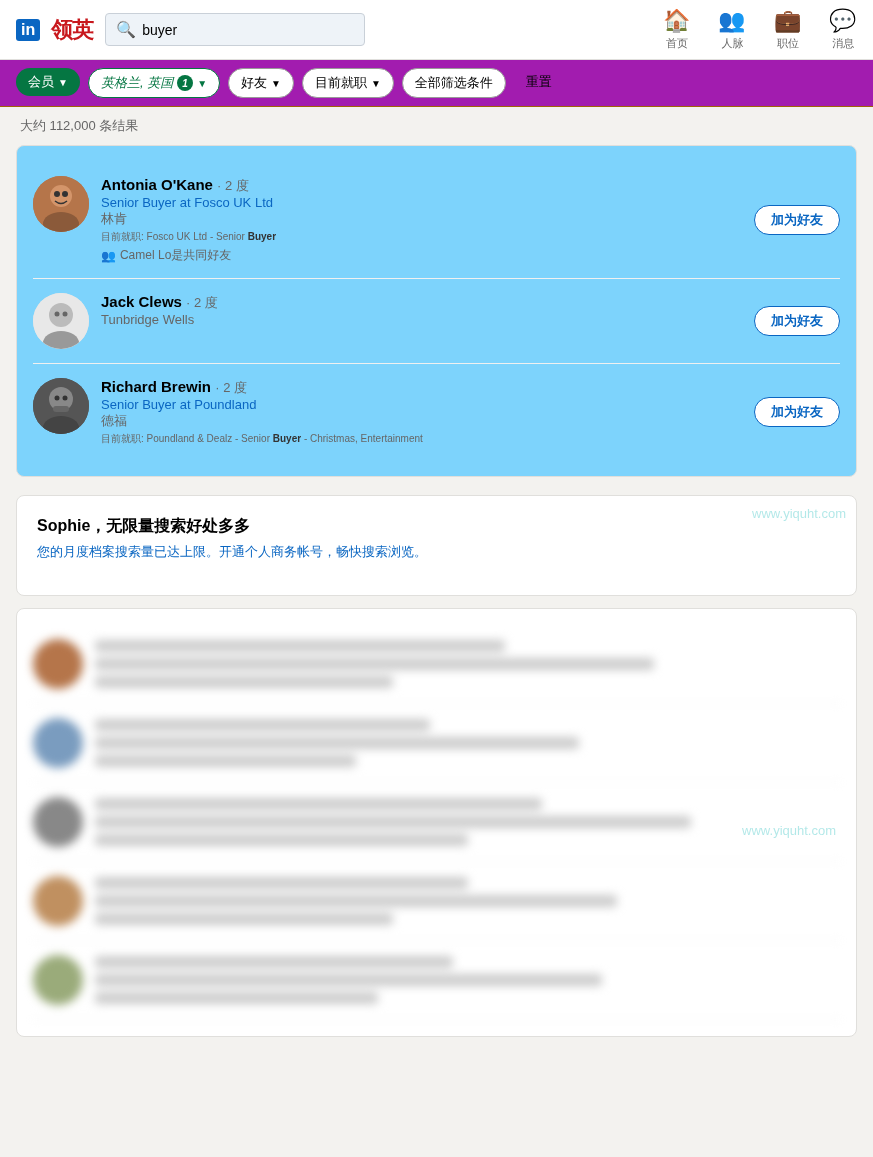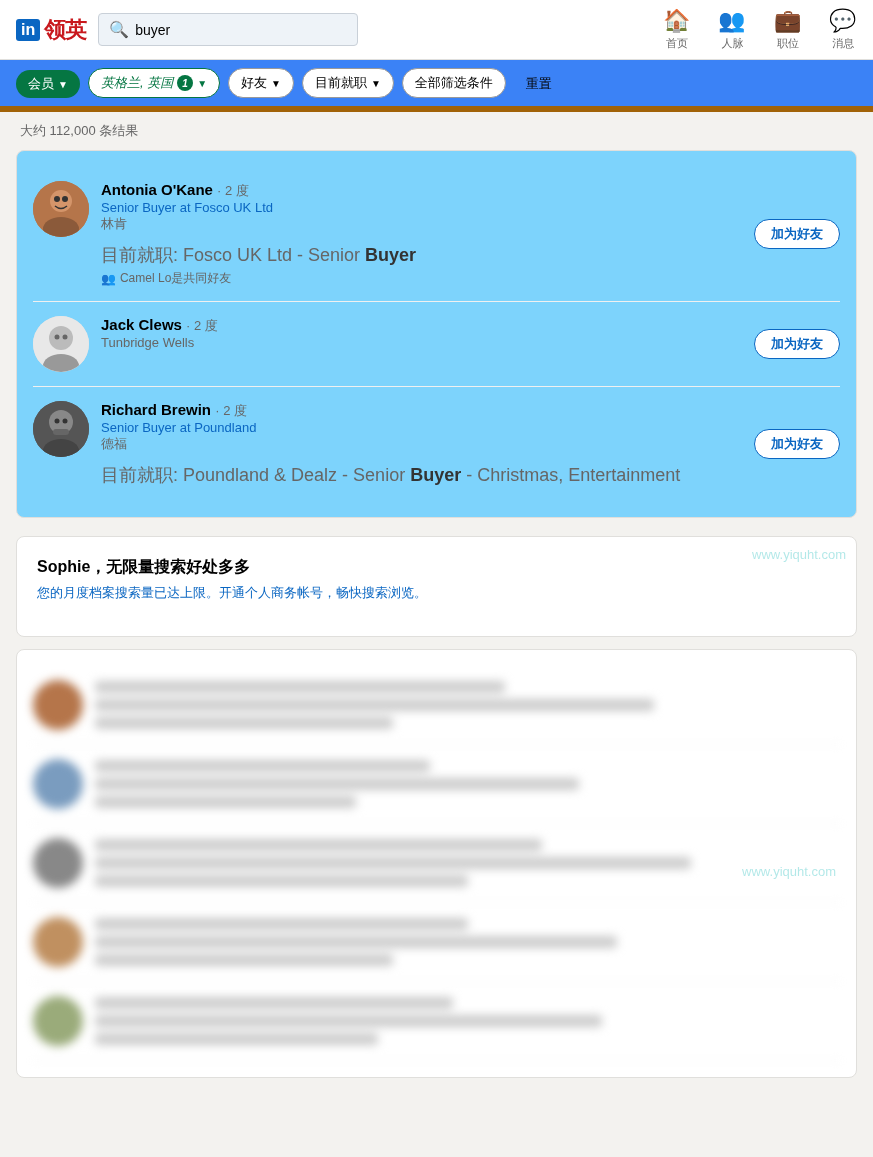"in" .logo { gap: 4px -> 11px }
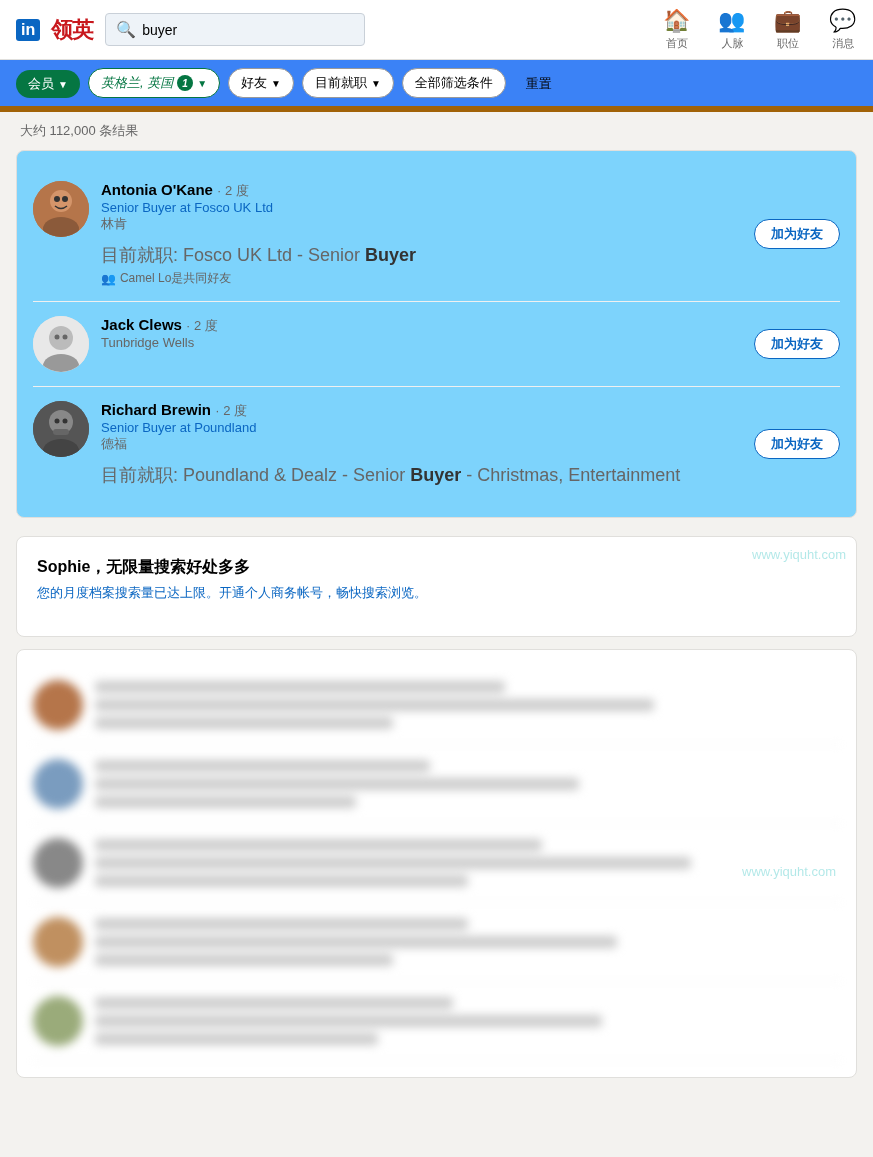"会员" .filter-bar { align-items: flex-end -> flex-start; background: #3b82f6 -> #a21caf; border-bottom: 6px solid #a16207 -> 1px solid #a16207 }
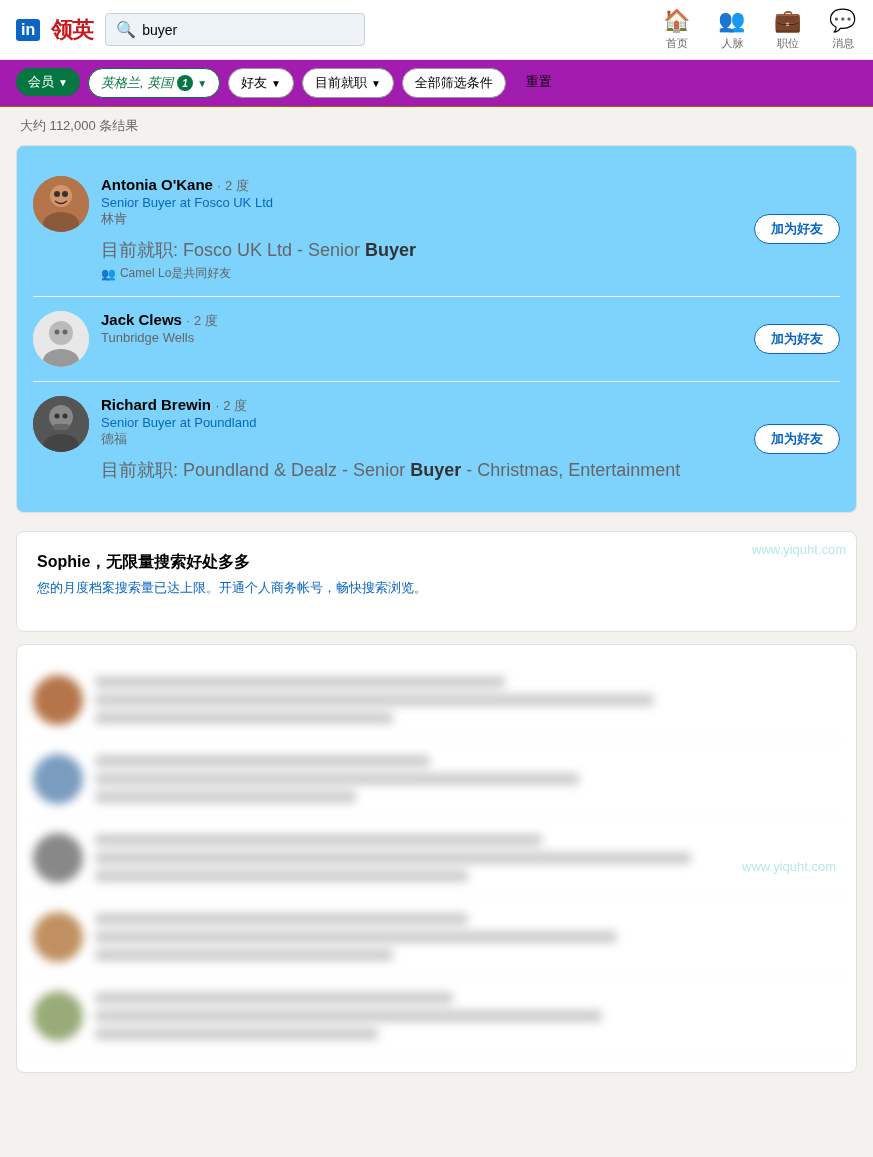"目前就职: Fosco UK Ltd -" .person-current { font-size: 18px -> 10px; margin-top: 10px -> 2px }
